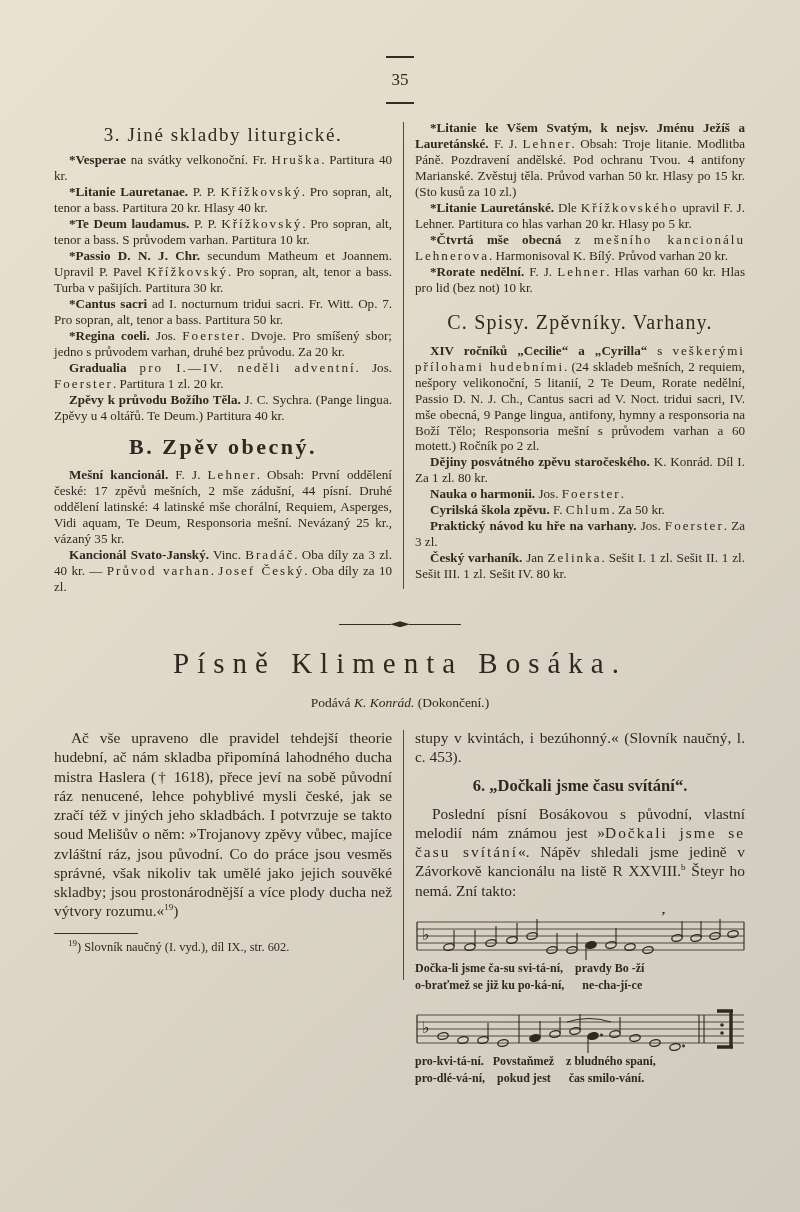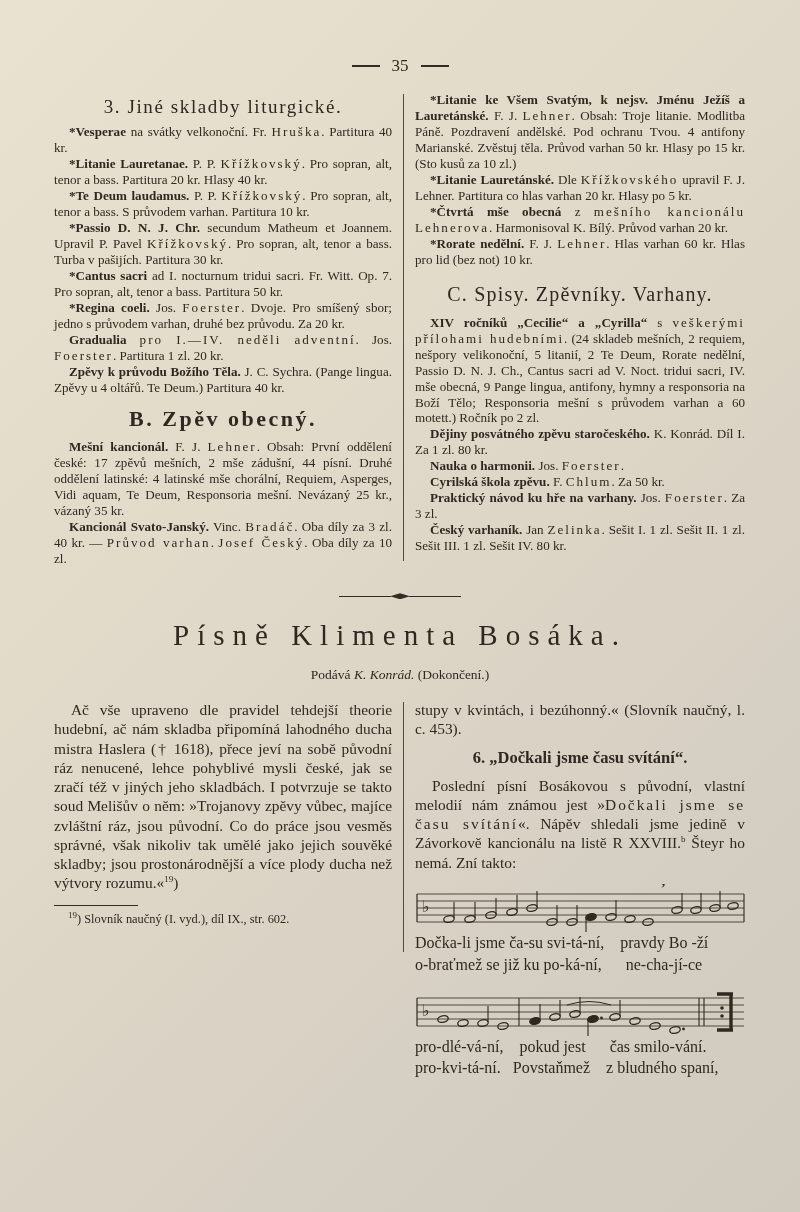"35" .page-num { flex-direction: none -> column }
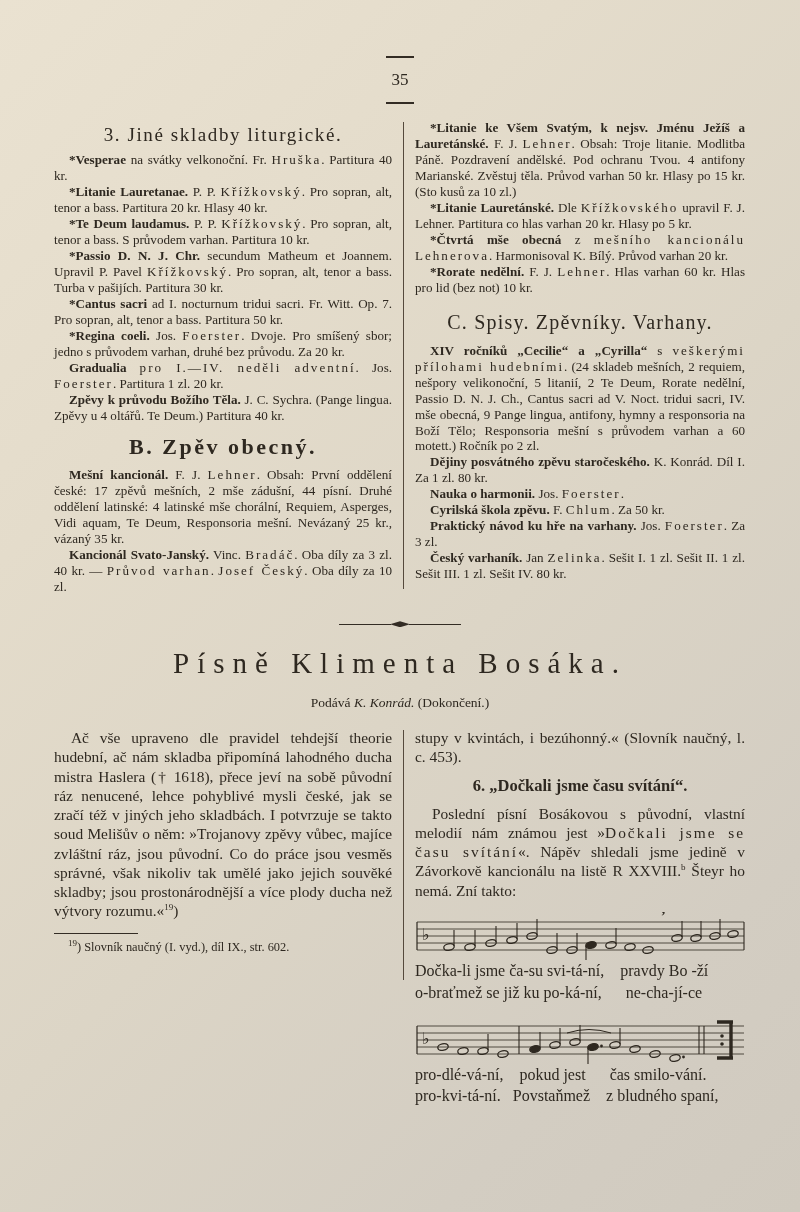"Dočka-li jsme ča-su svi-tá-ní, pravdy" .lyrics { font-size: 16px -> 12px; font-weight: none -> bold }
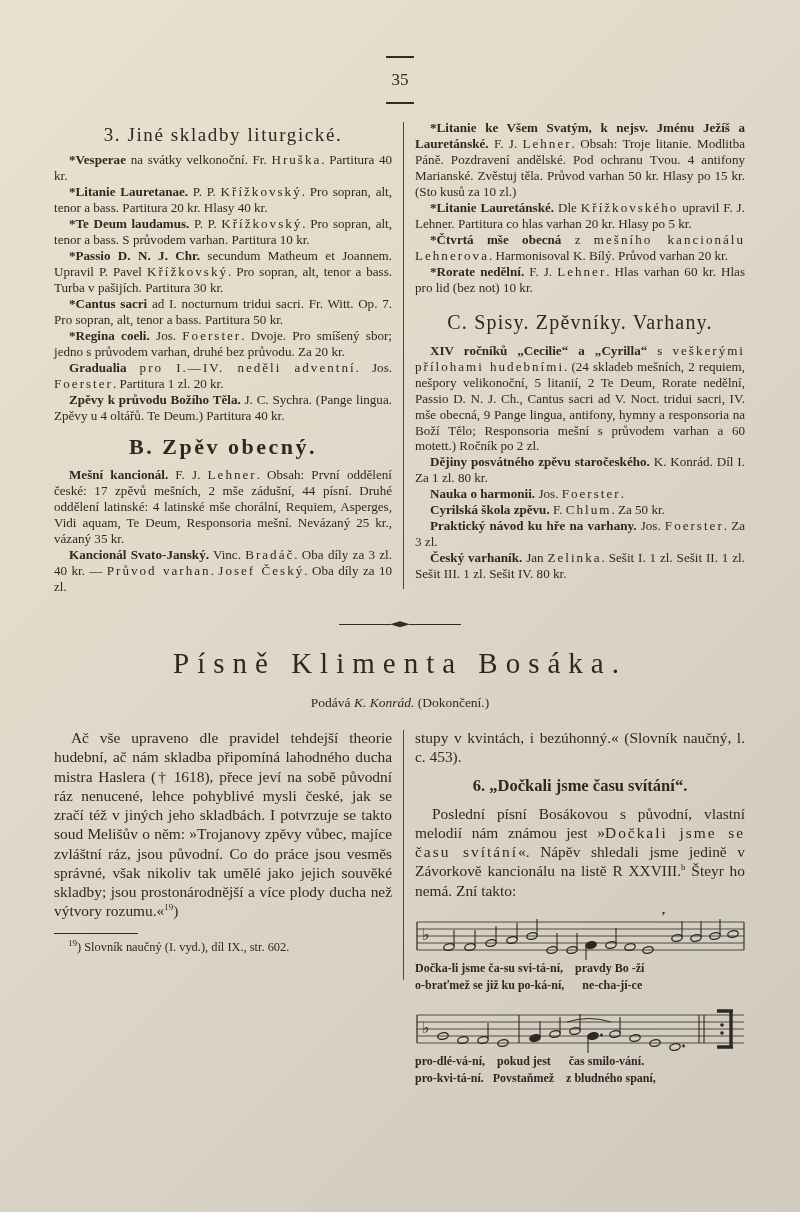"pro-dlé-vá-ní, pokud jest čas" div.lyrics { order: before "pro-kvi-tá-ní. Povstaňmež z bludného" -> after "pro-kvi-tá-ní. Povstaňmež z bludného" }
